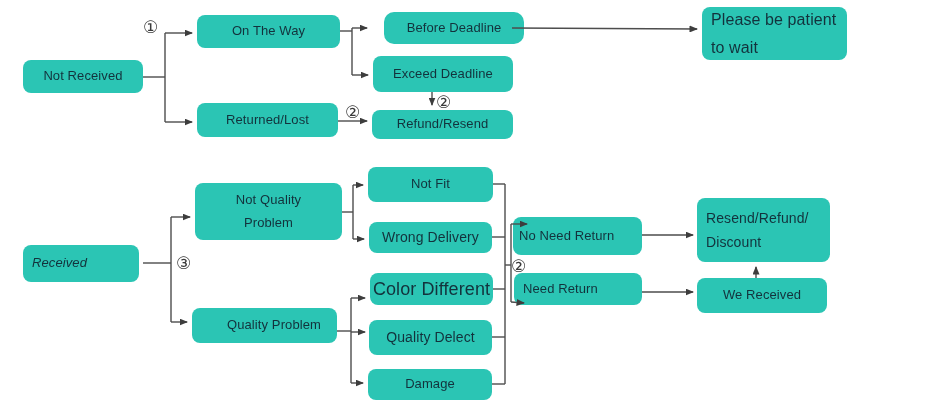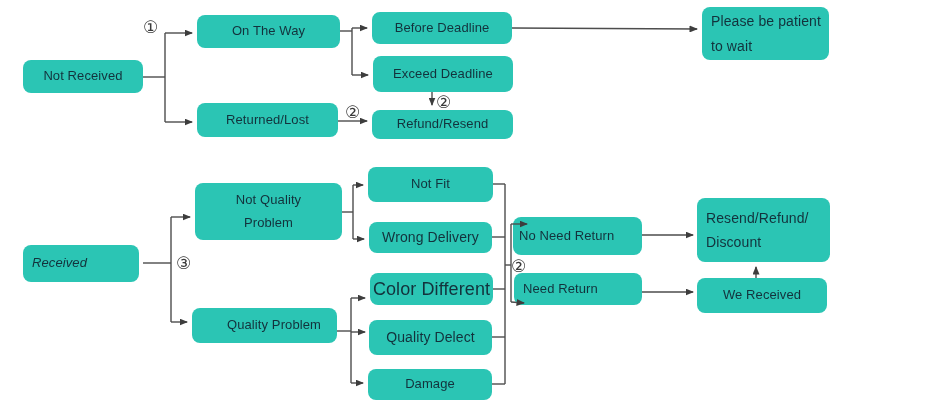"Before Deadline" div.node { border-radius: none -> 10px; left: 372px -> 384px }
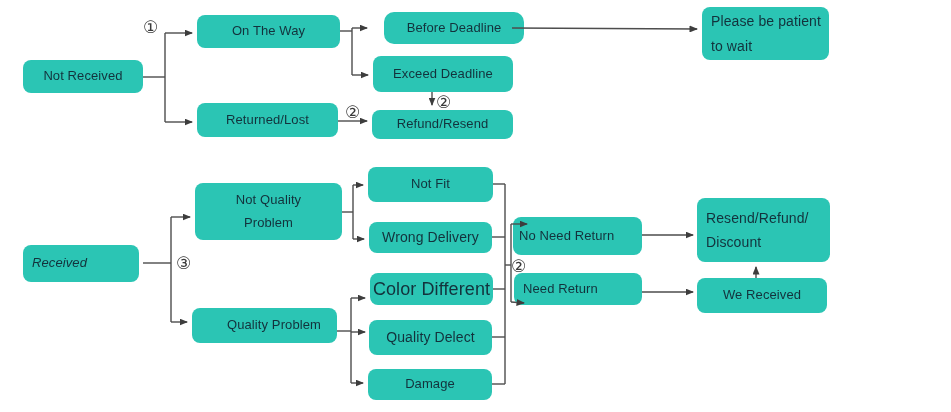"Please be patient" div.node { font-size: 14px -> 16px; width: 127px -> 145px }
